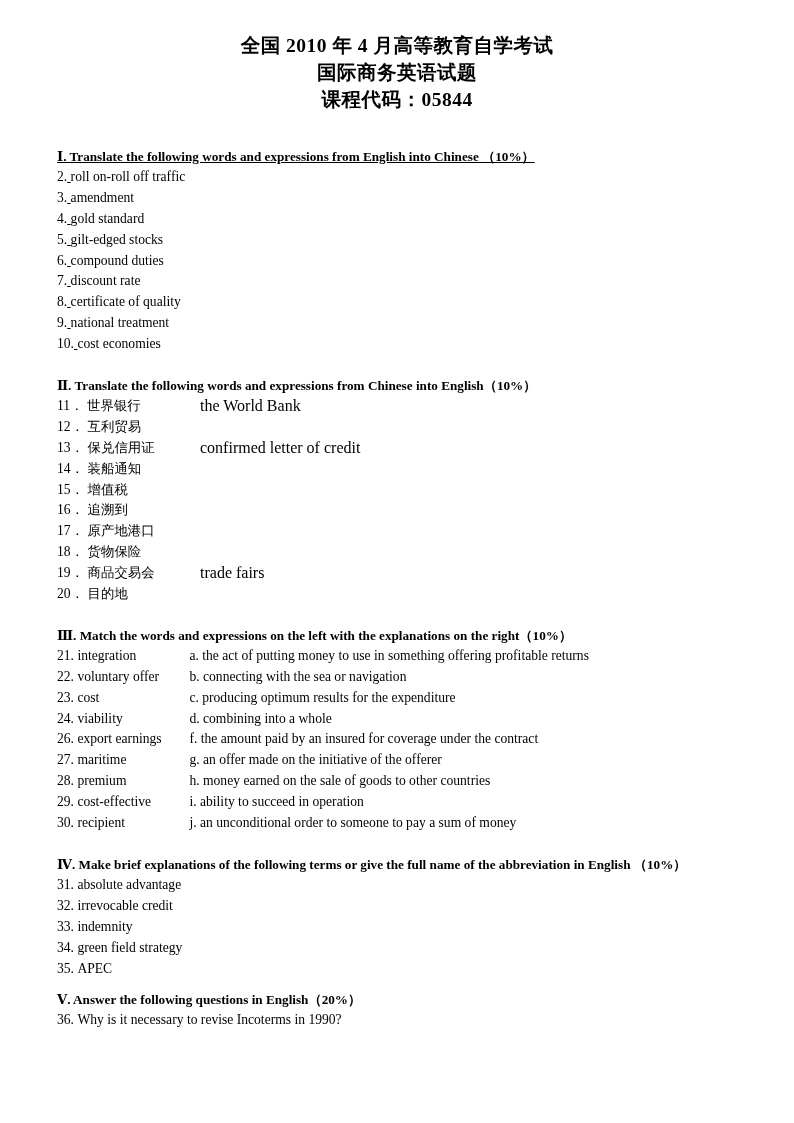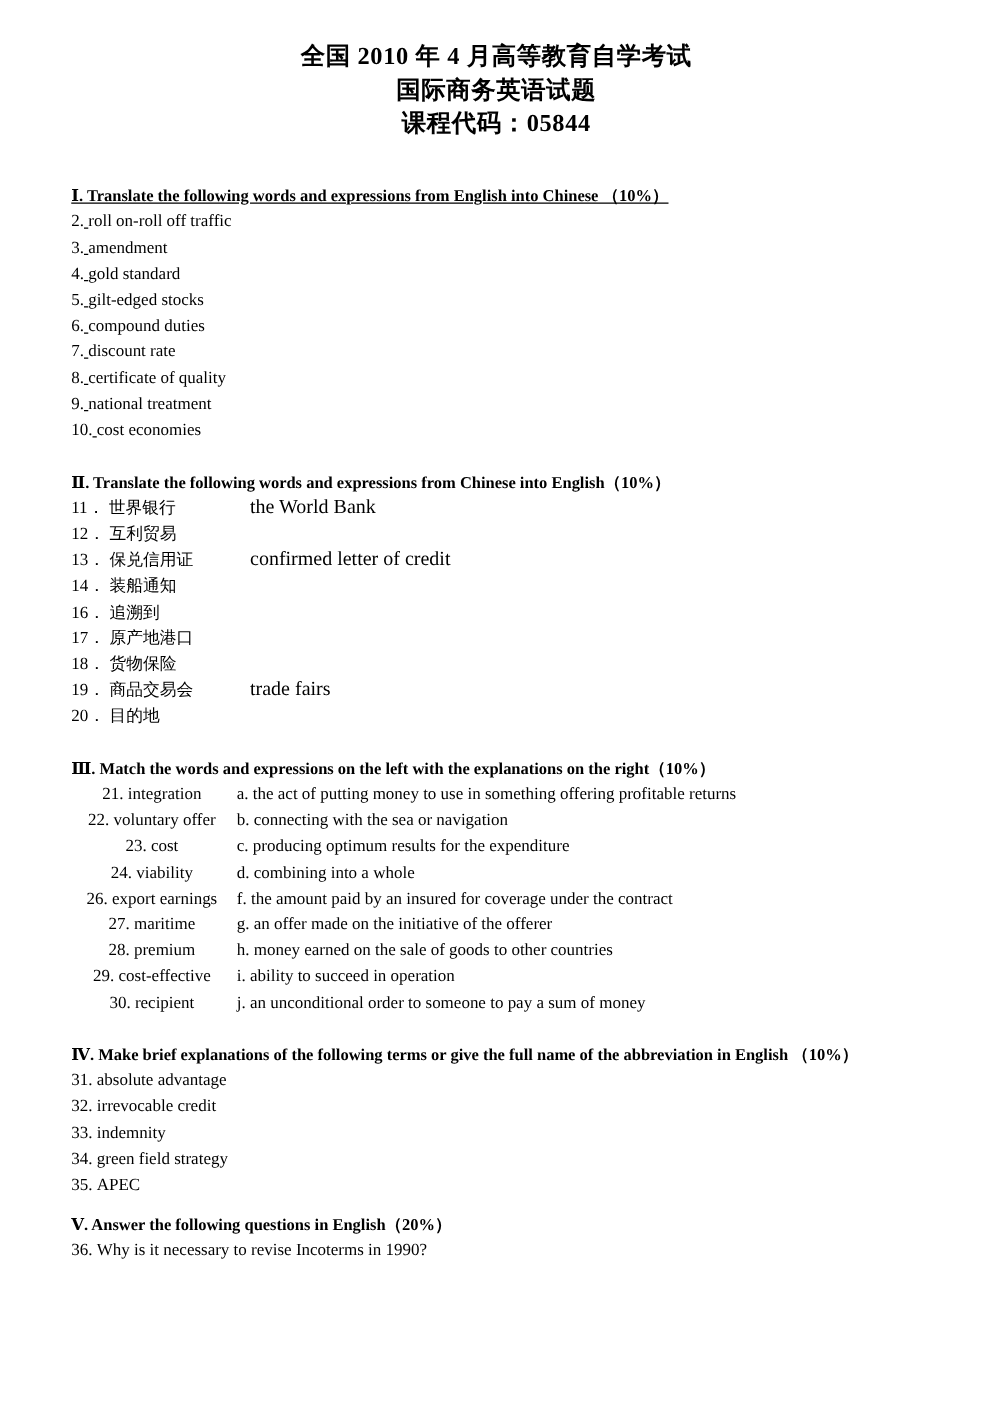"15． 增值税" li.row { html: none -> <li> <span>15．</span> <span>增值税</span> <span></span> </li> }
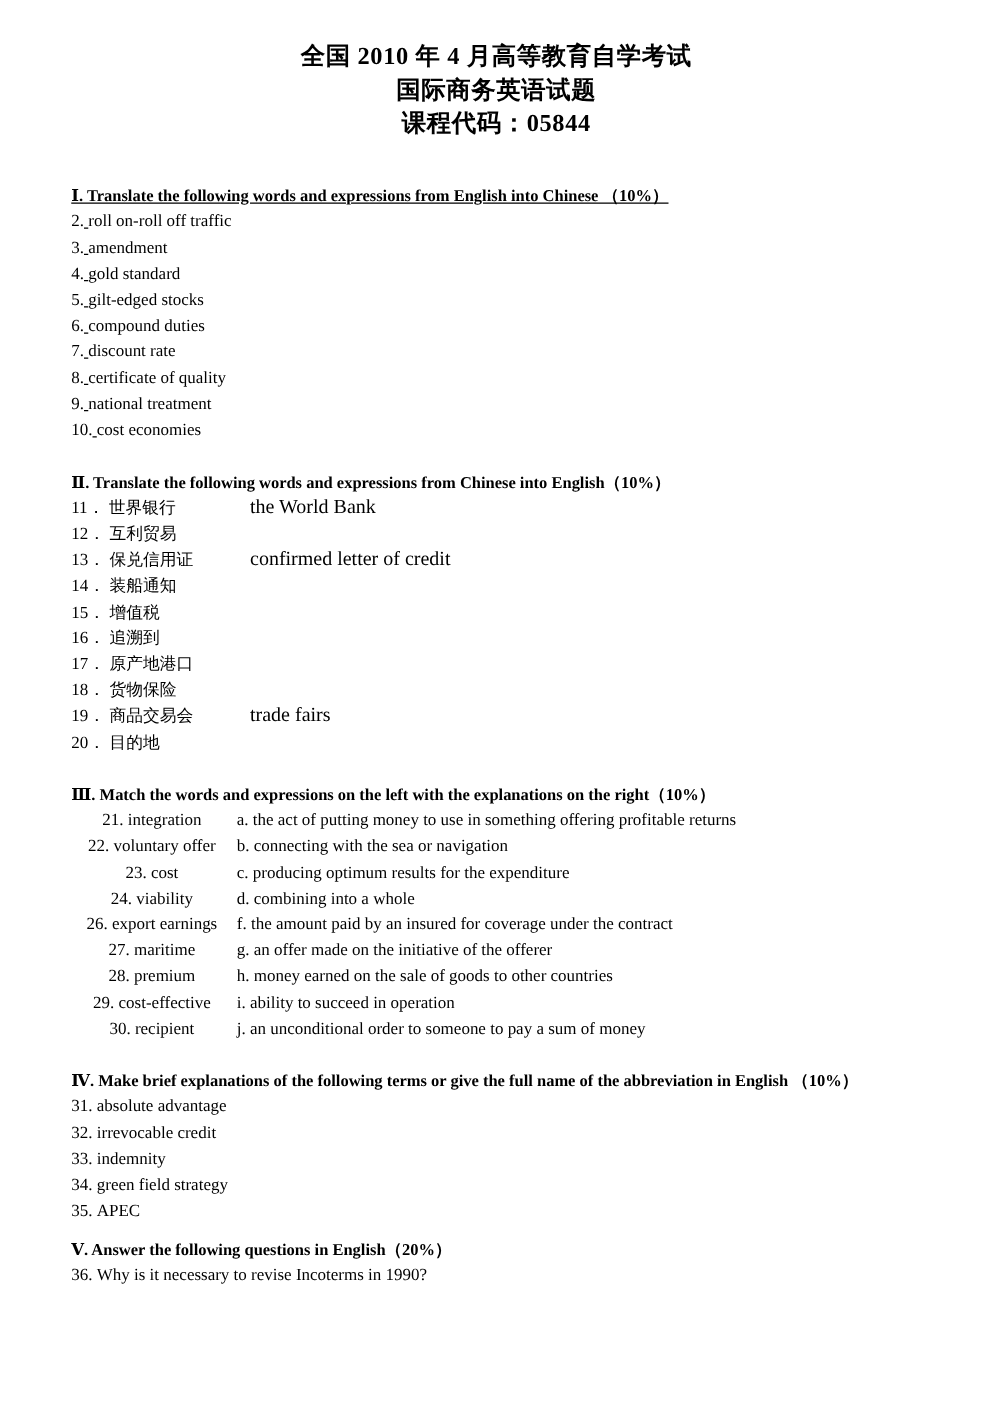"21. integration" .sec3 .row .left { text-align: center -> none }
